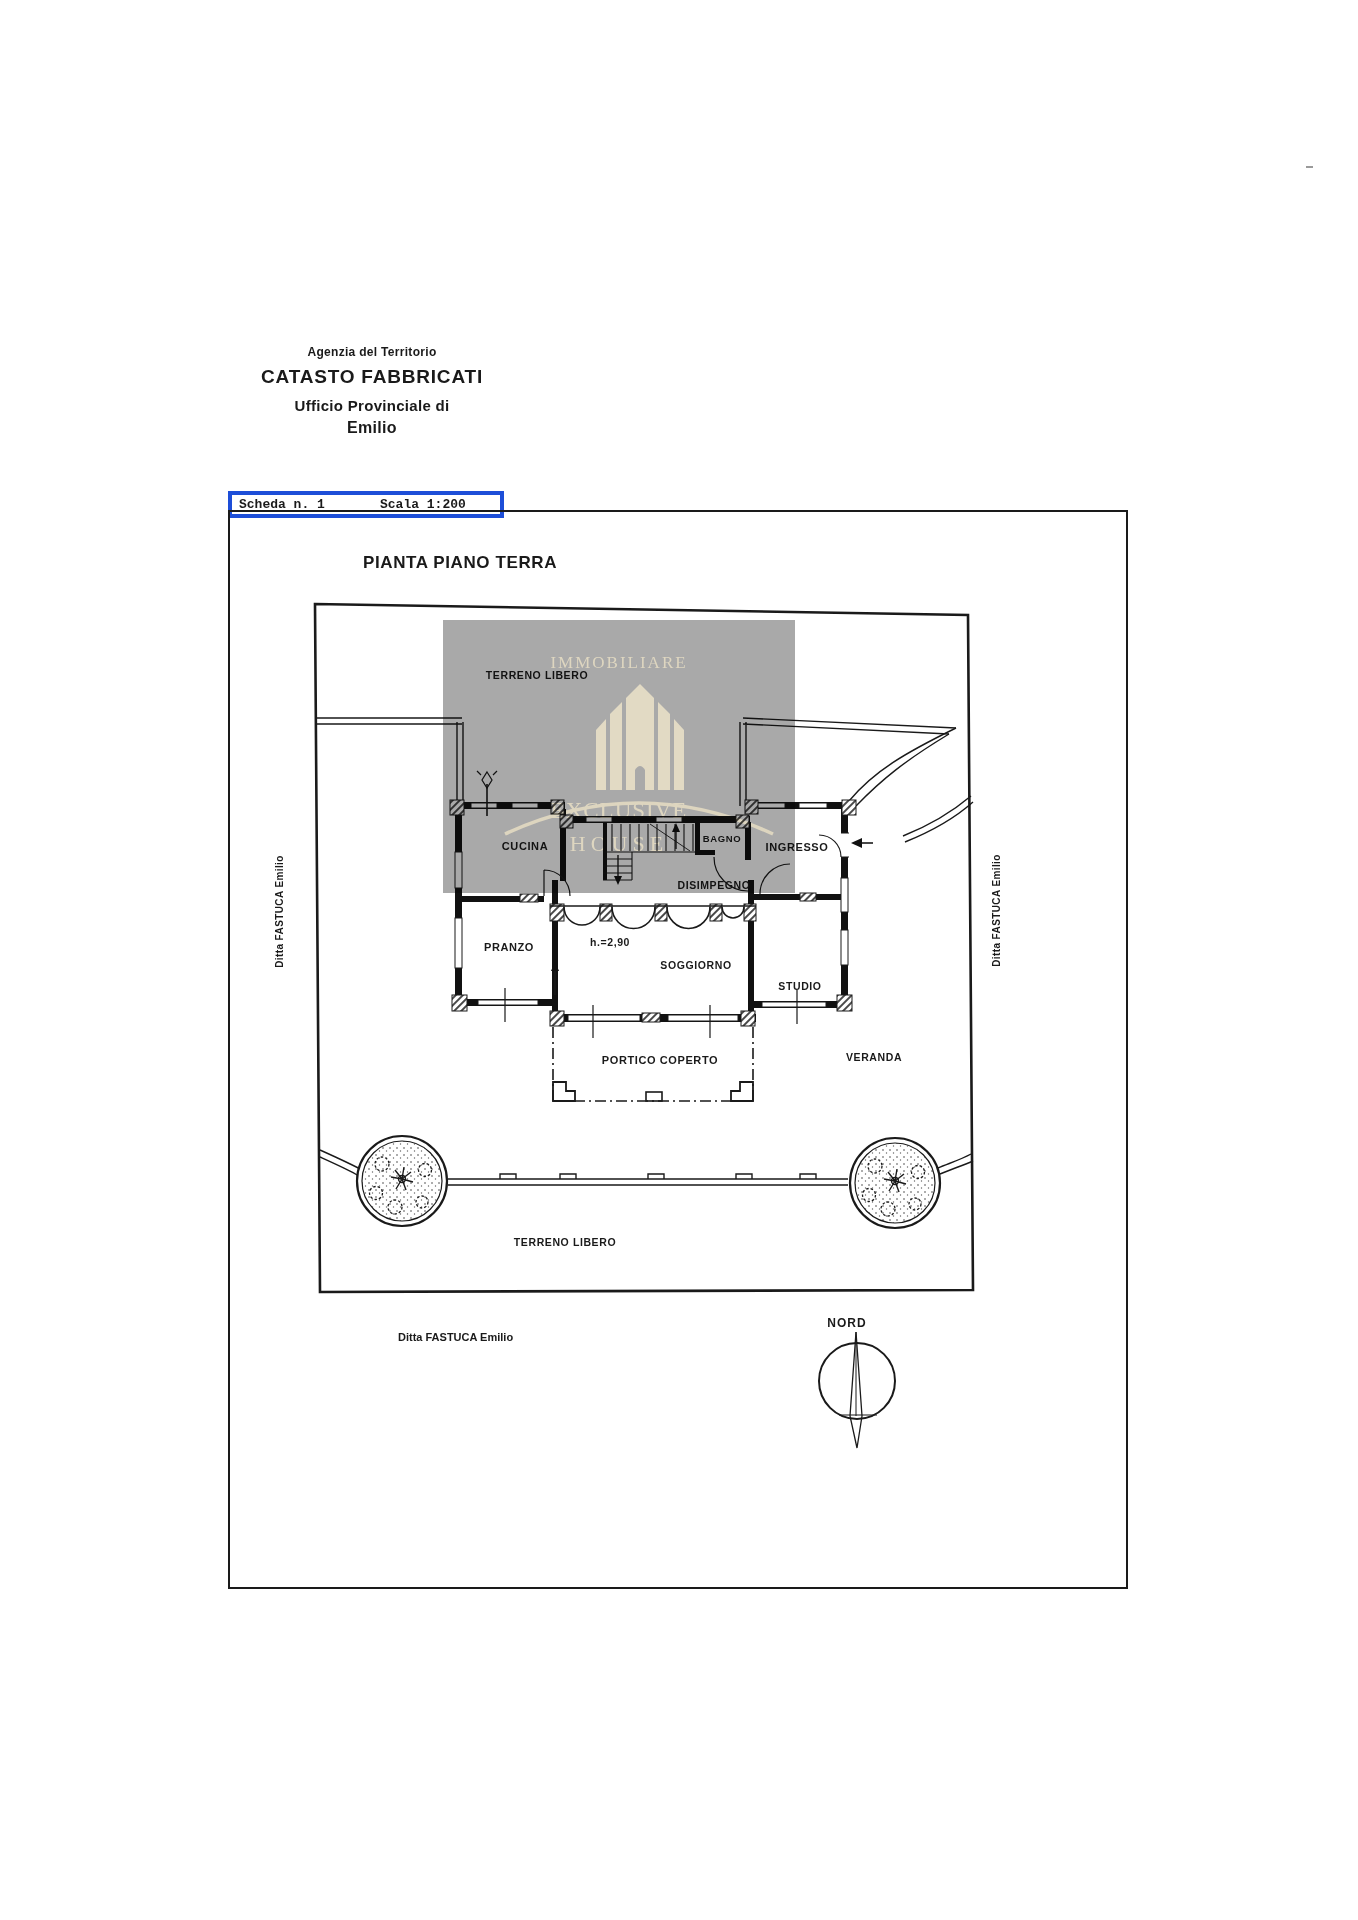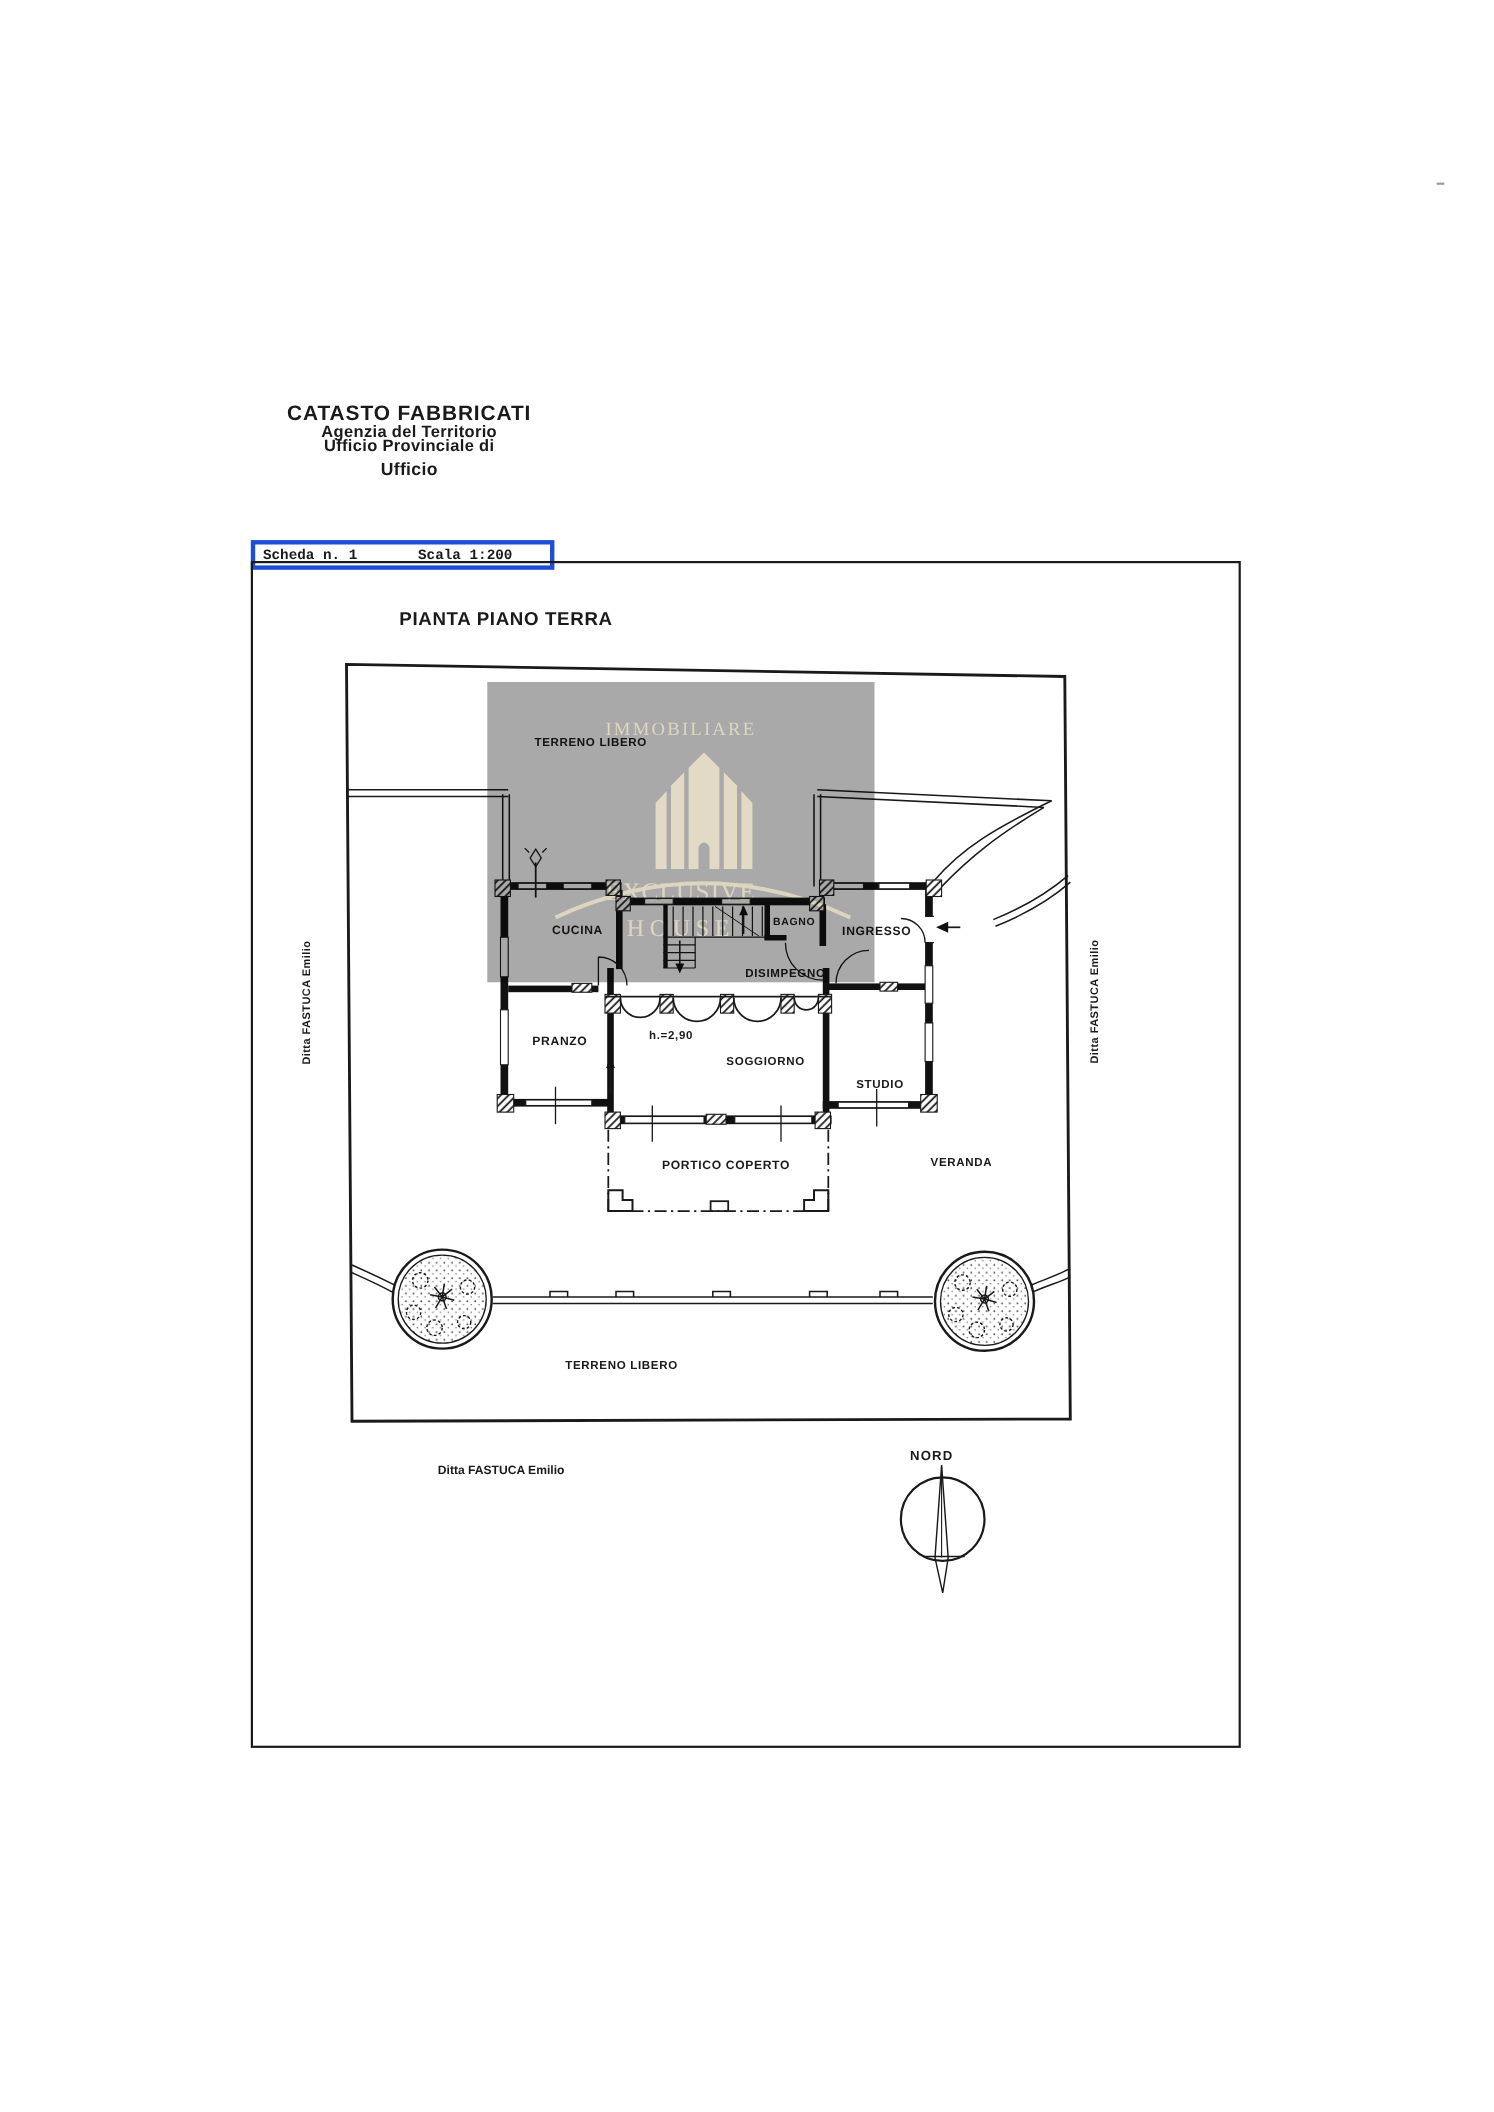"Agenzia del Territorio" .hdr1 { font-size: 15px -> 12px; margin-top: 39px -> none }
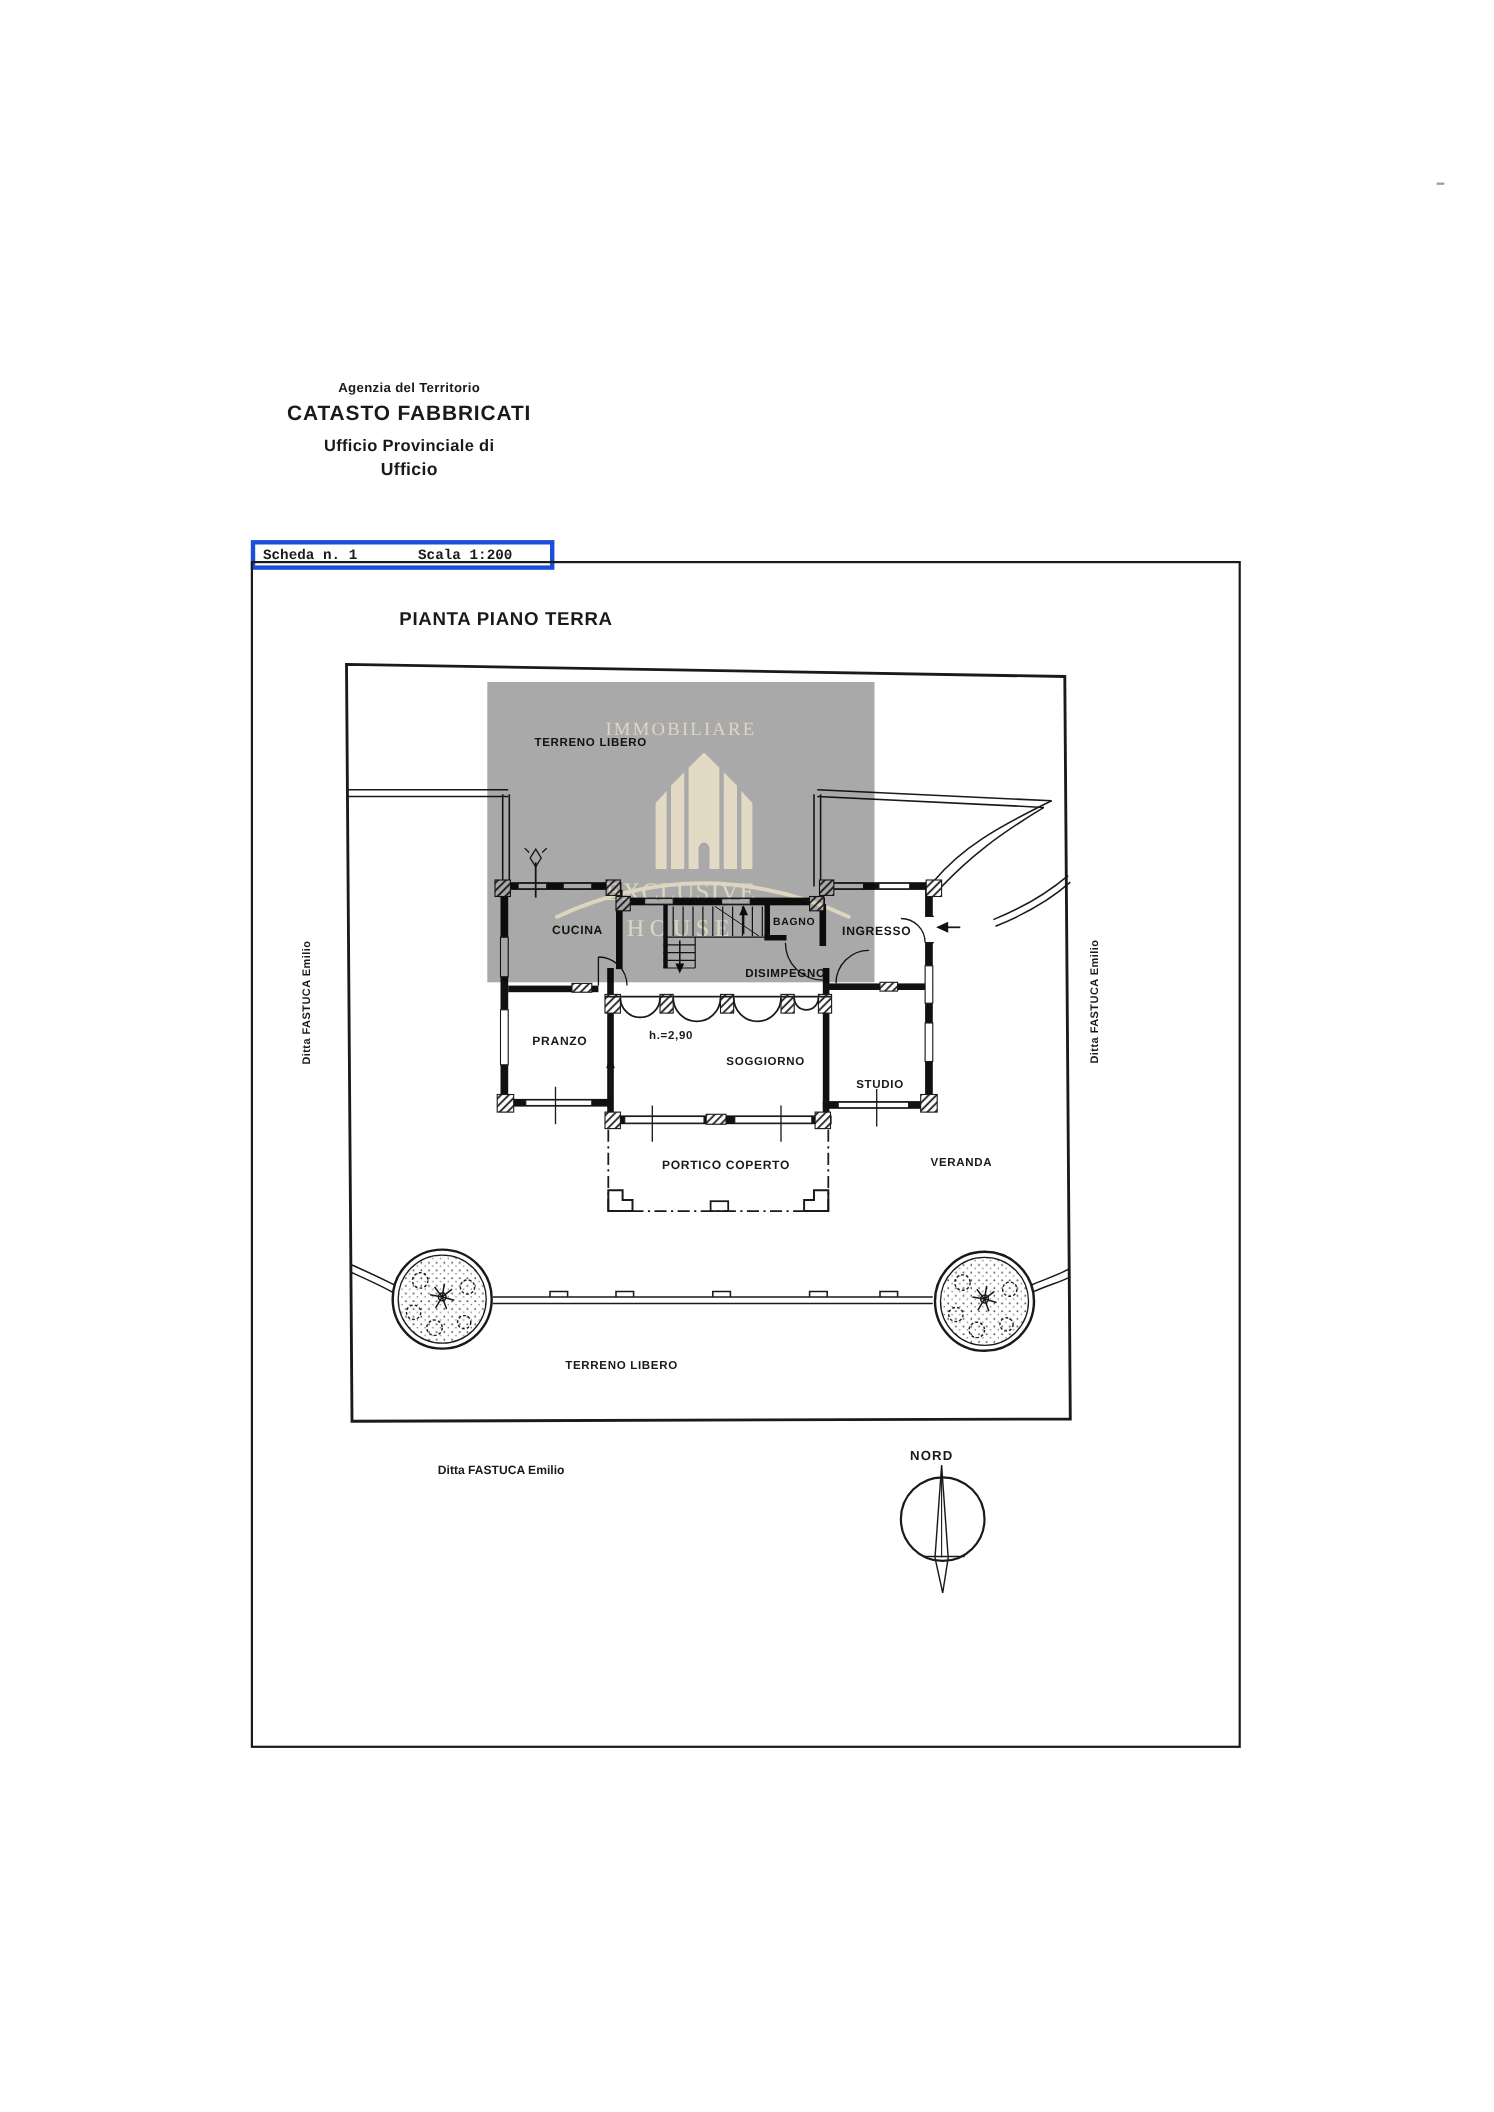"Ufficio" div.abs { text: Ufficio -> Emilio }
